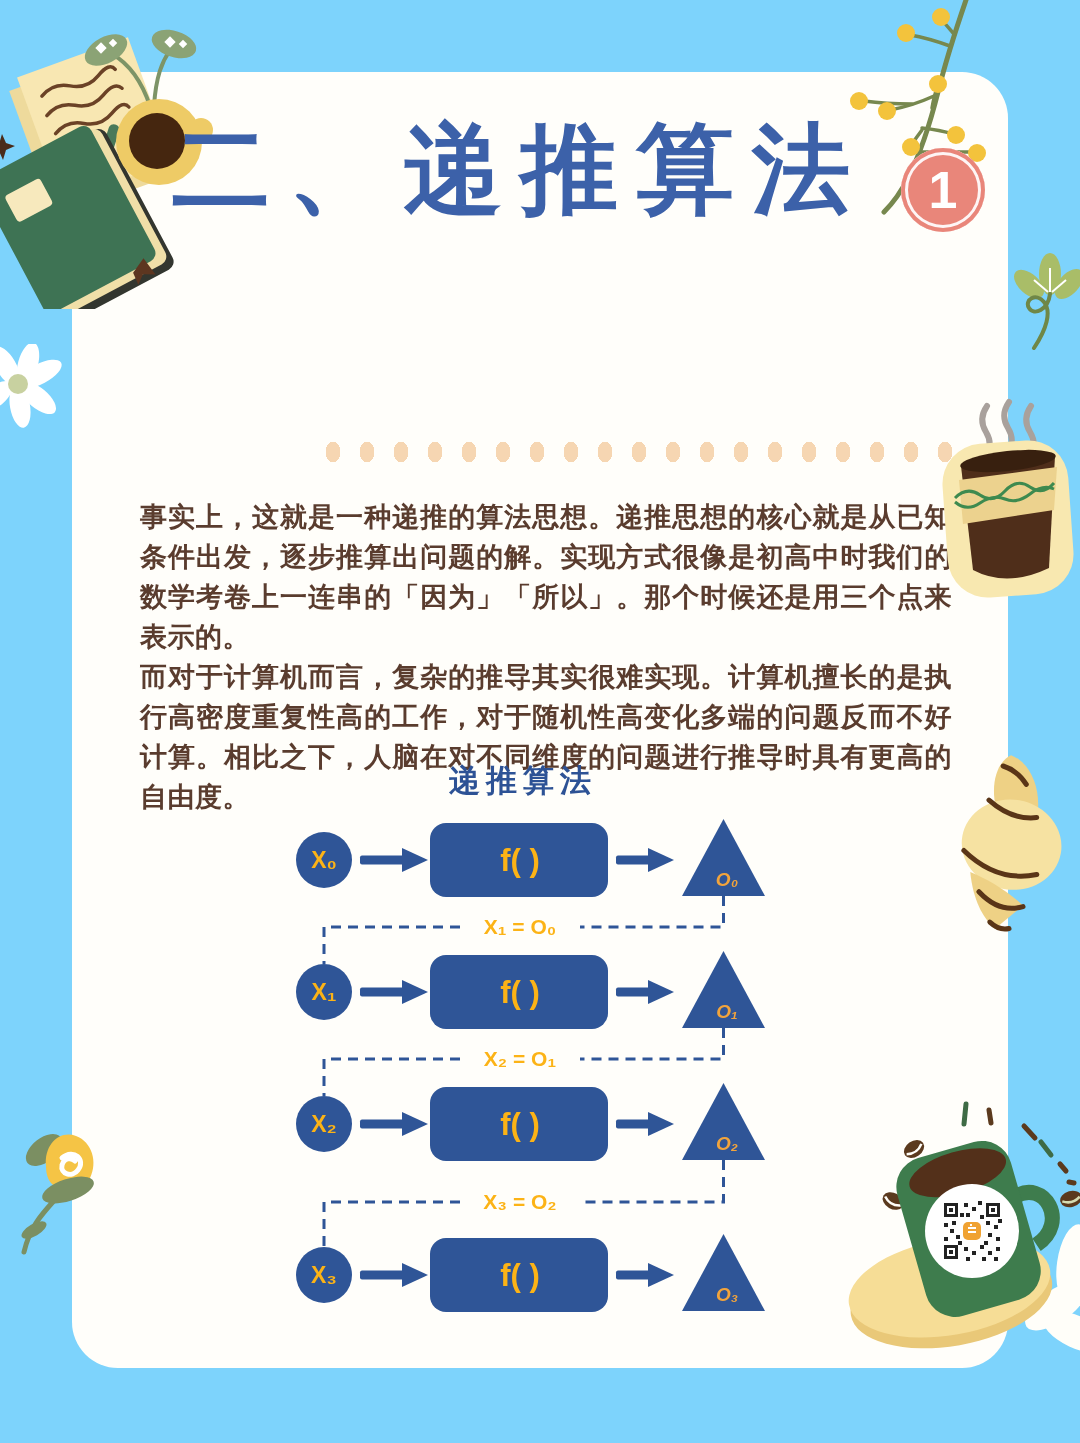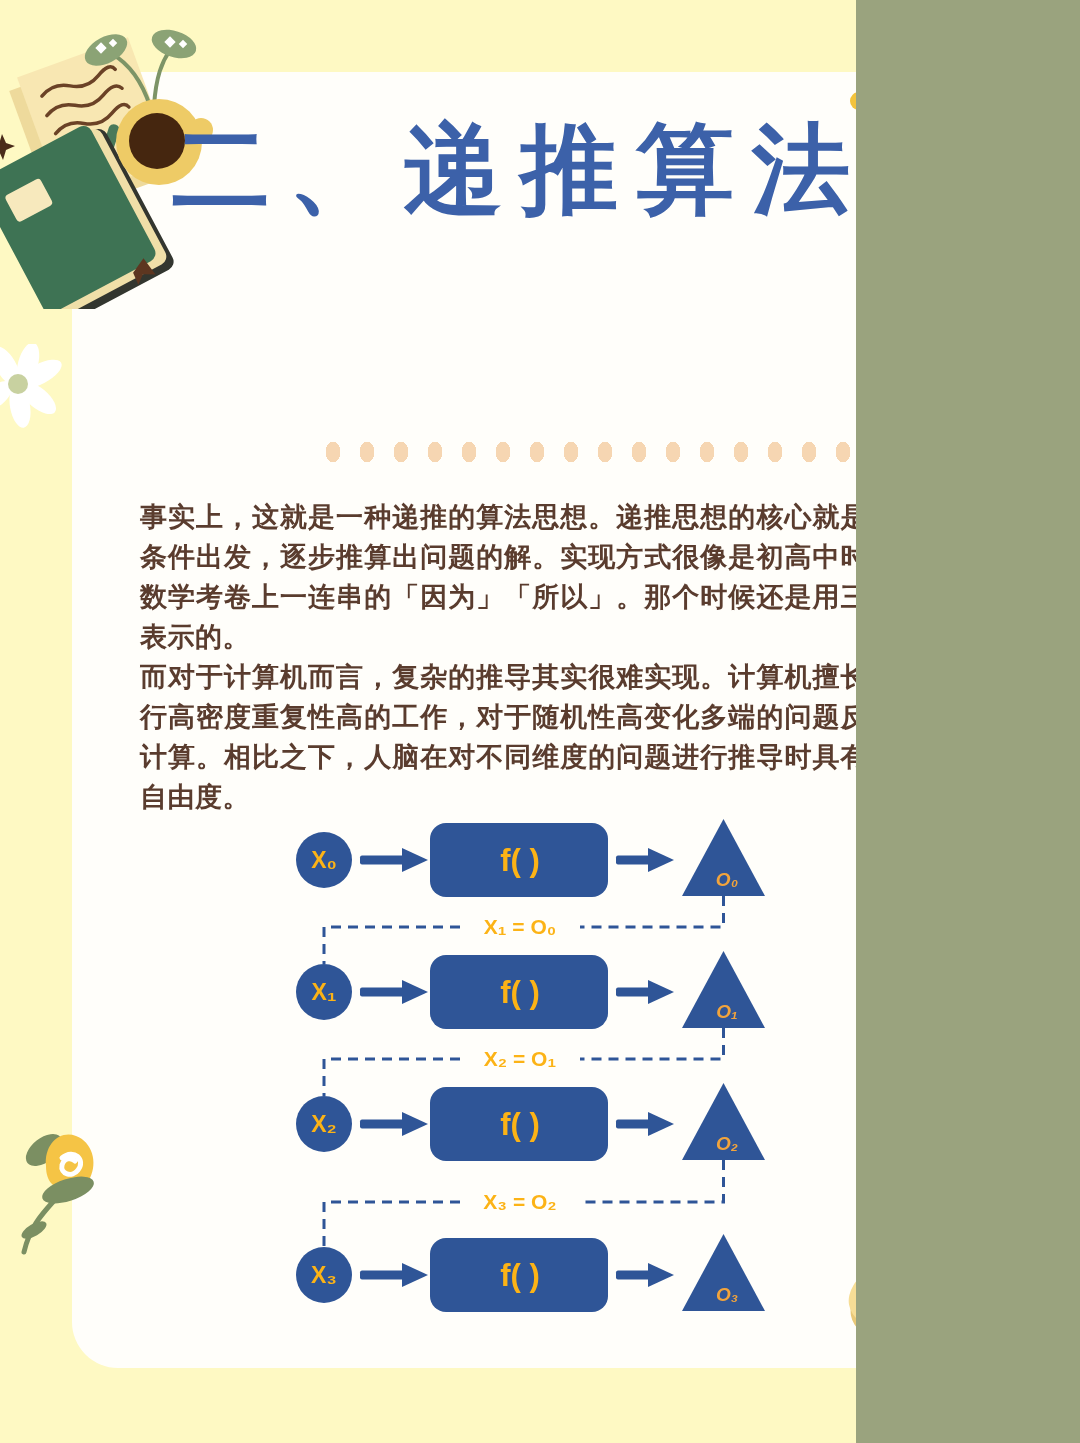"二、递推算法" .stage { background: #fef9c3 -> #7dd3fc; width: 856px -> 1080px }
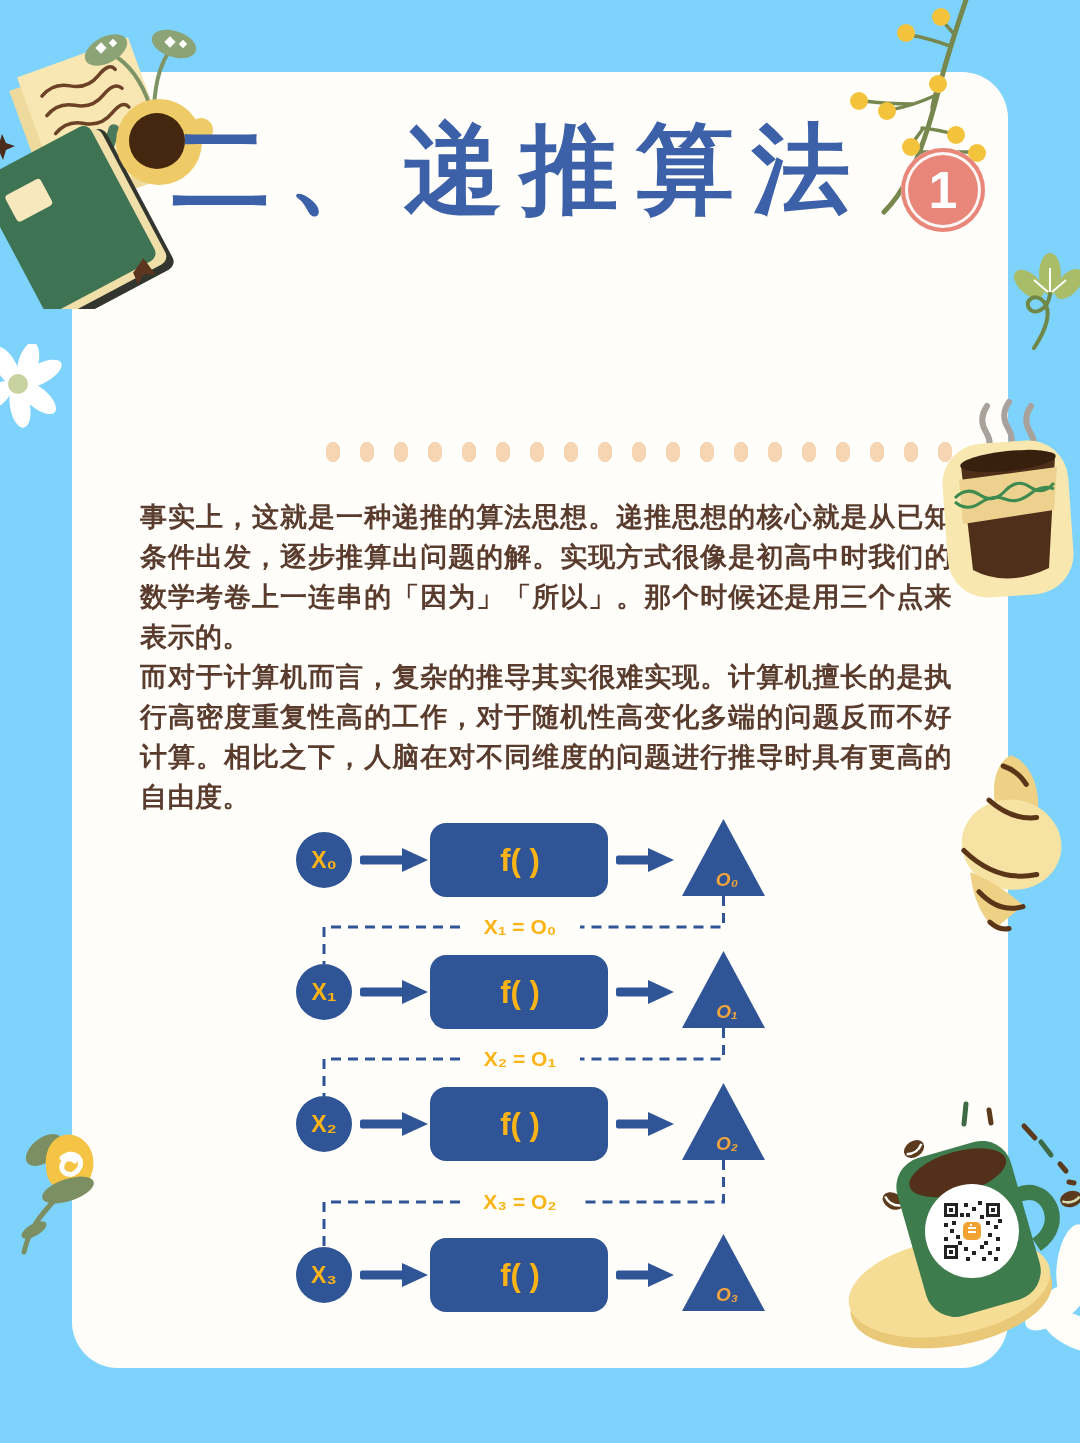"递推算法" div.diagram-heading { html: none -> <div>递推算法</div> }
